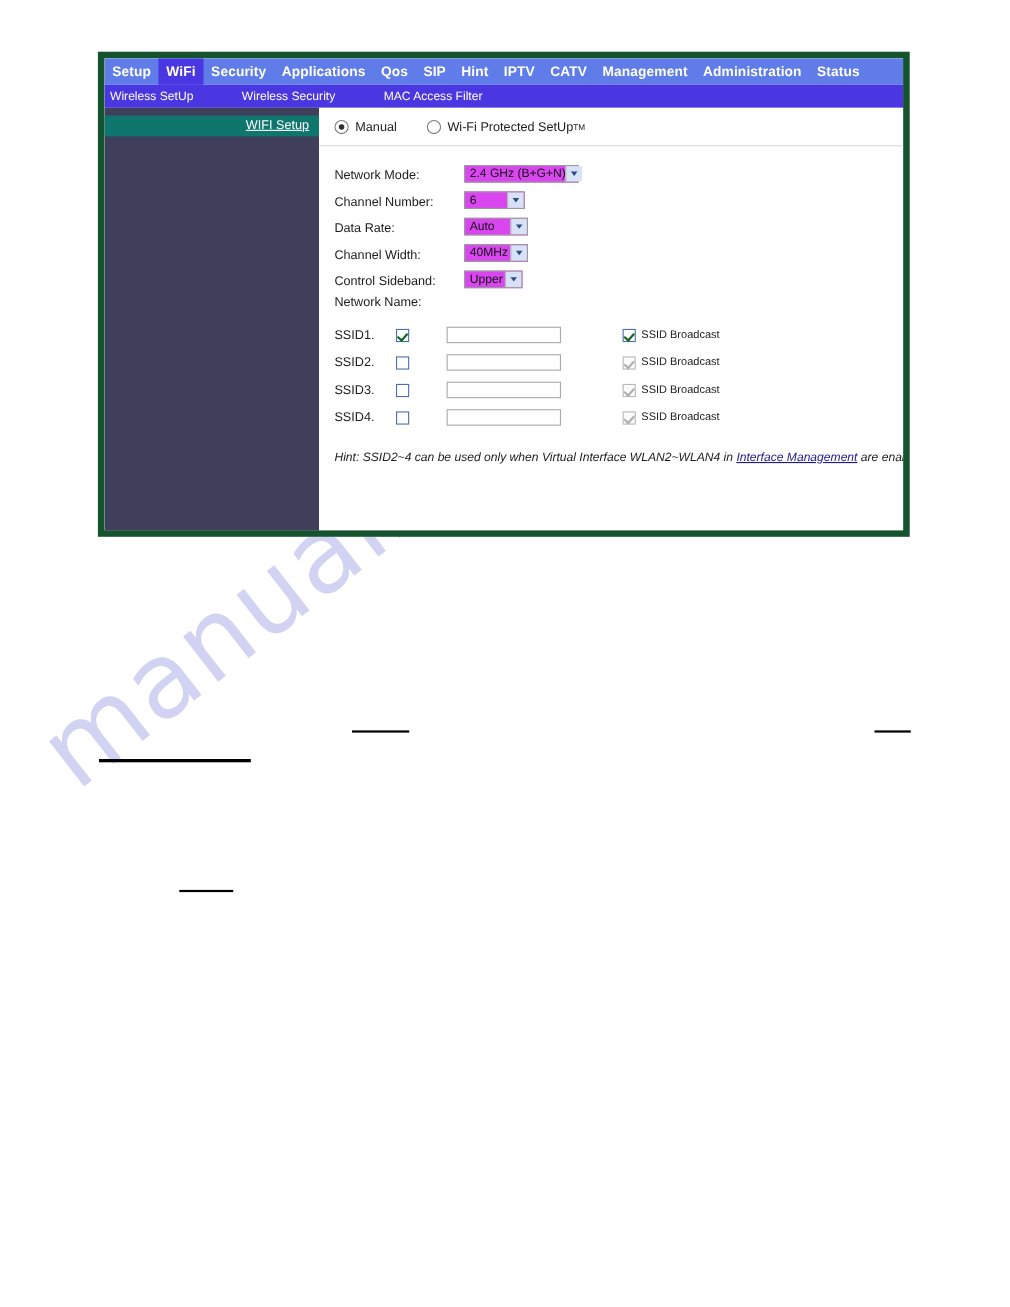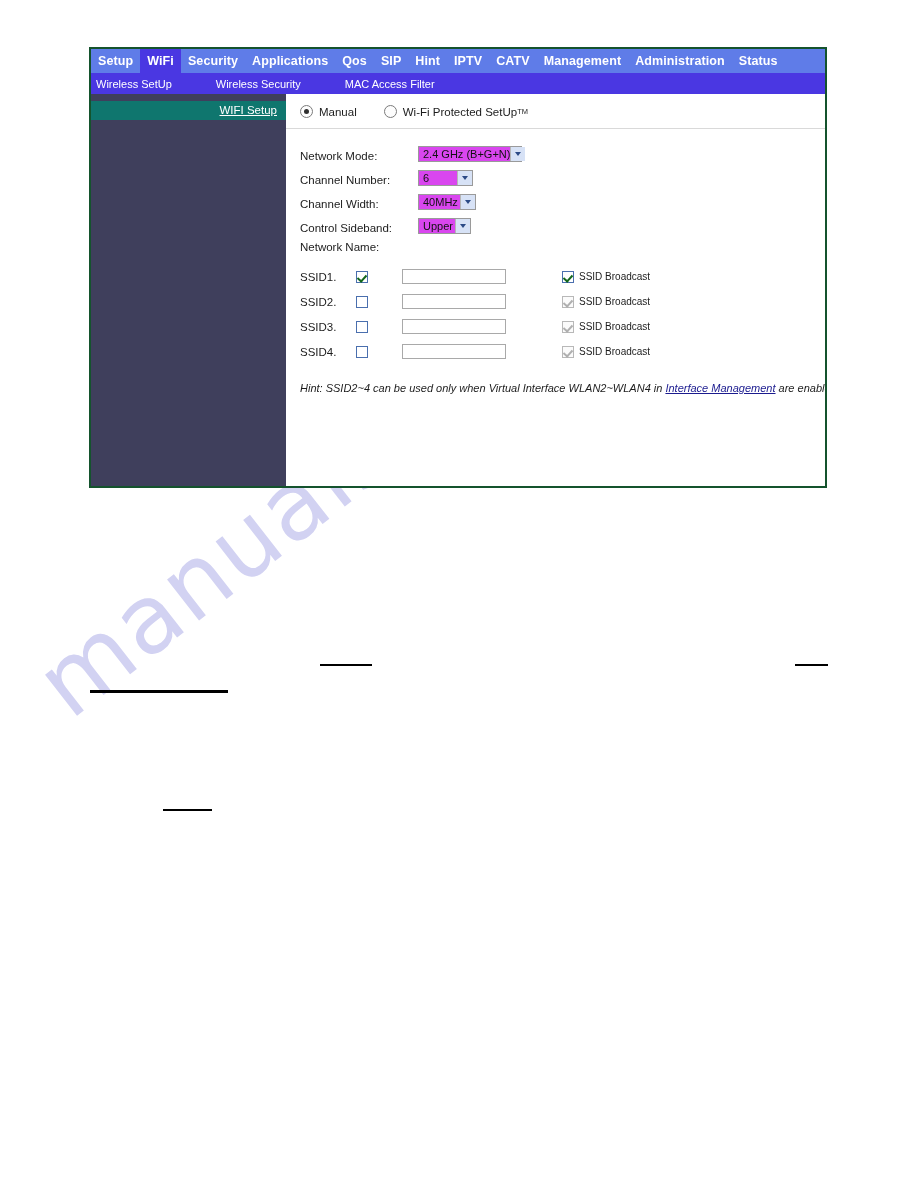"Setup" .ui-panel { border: 2px solid #14532d -> 6px solid #14532d }
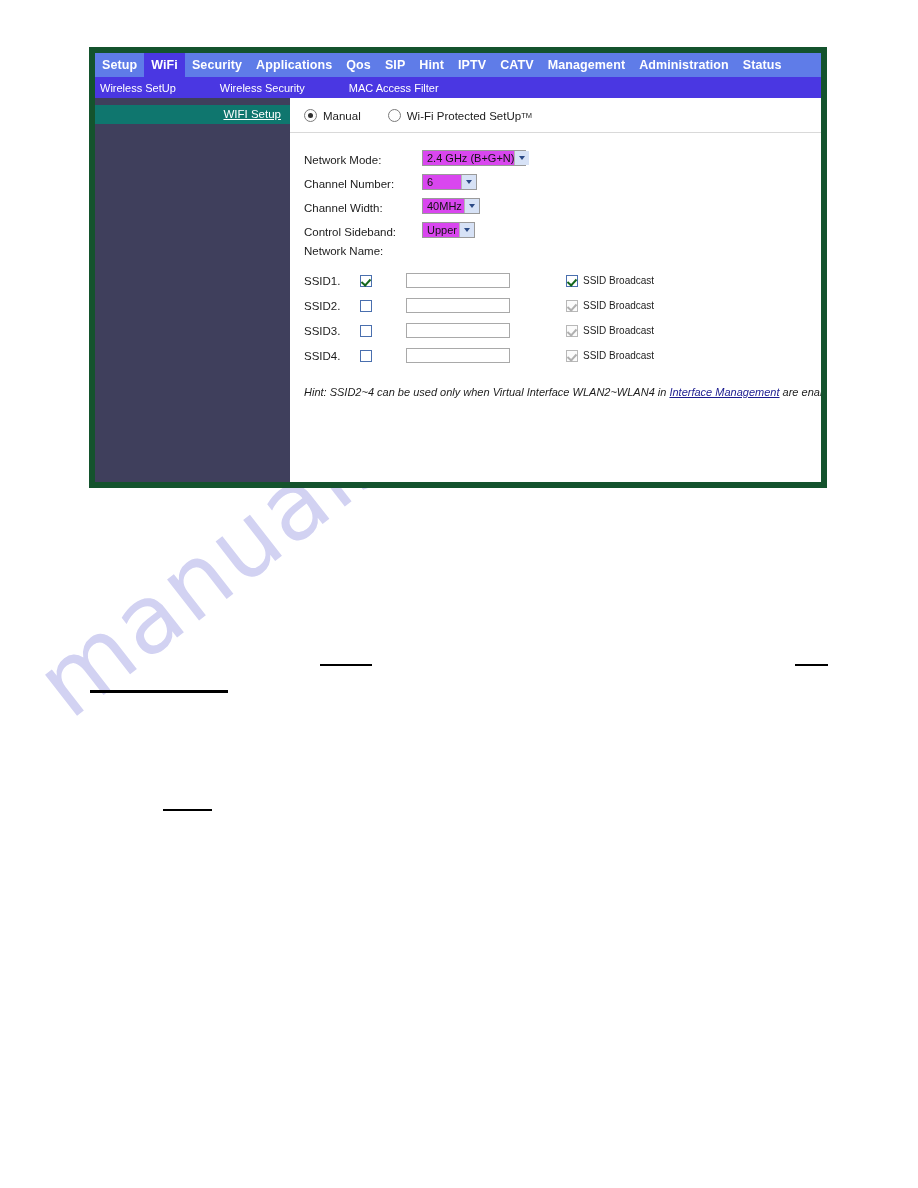"Data Rate:" div.form-row { html: none -> <div> <div>Data Rate:</div> <div> <span>Auto</span> <span></span> </div> </div> }
